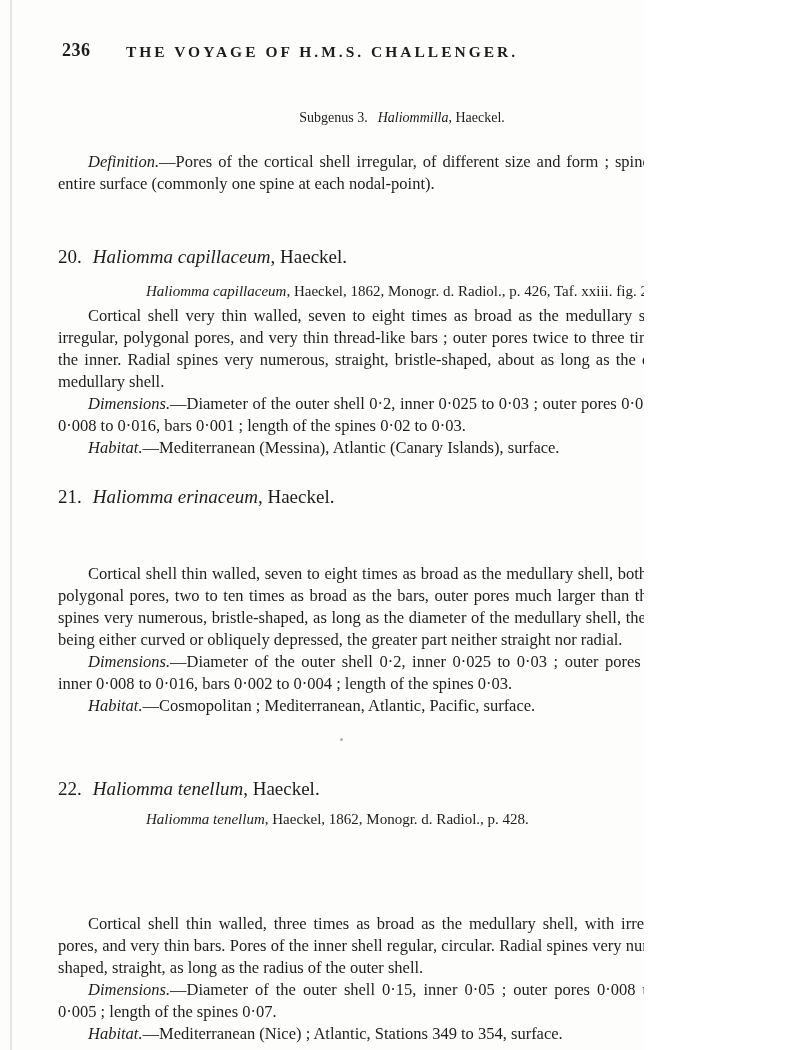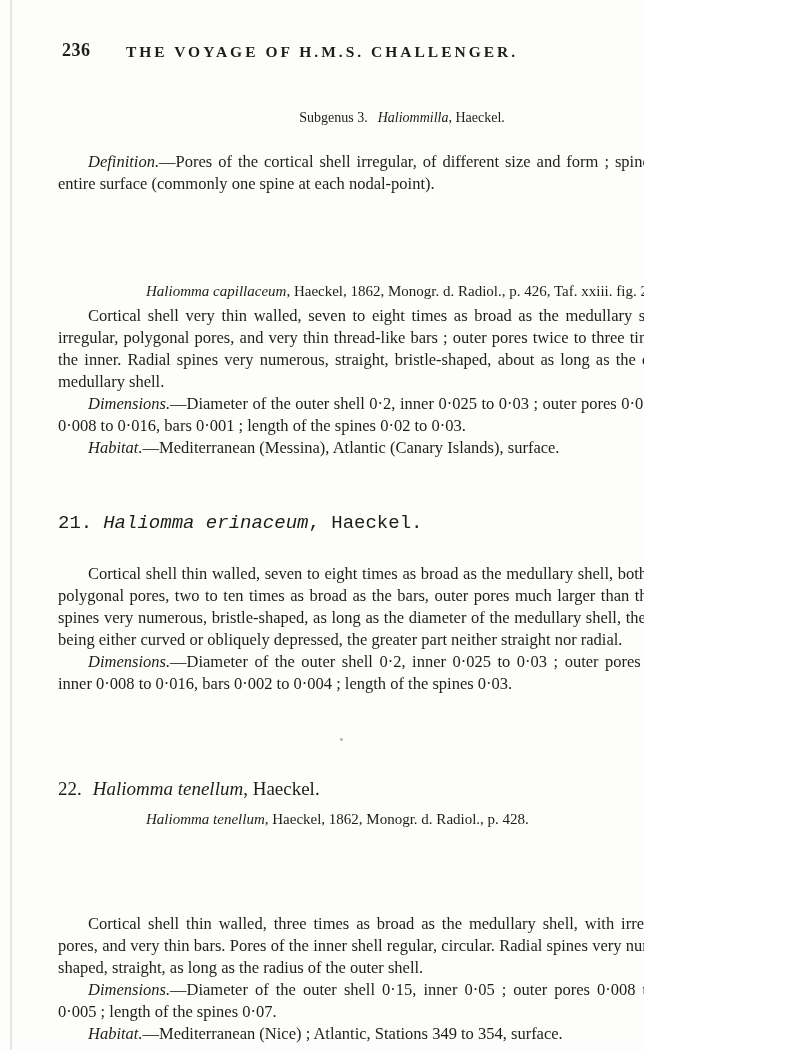"20. Haliomma capillaceum, Haeckel." div.abs { html: none -> <div> <span>20.</span><span>Haliomma capillaceum</span><span>, Haeckel.</span> </div> }
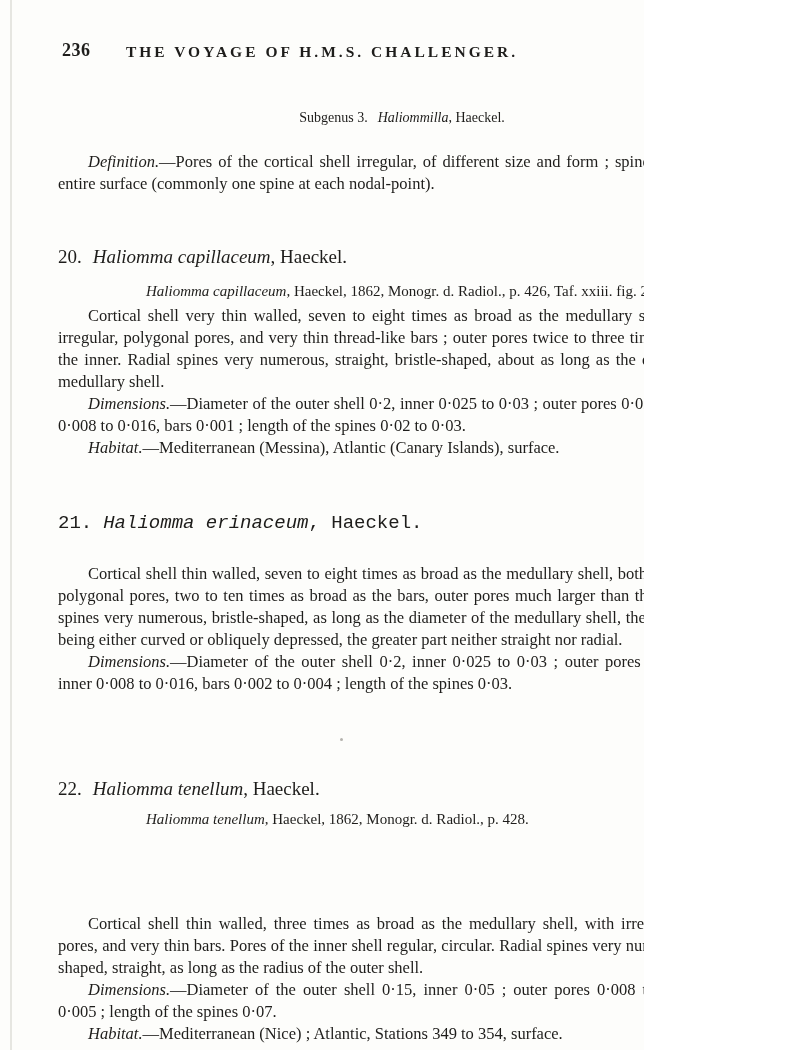"21. Haliomma erinaceum, Haeckel." .h-s21 { font-family: Liberation Mono, monospace -> none; top: 512px -> 486px }
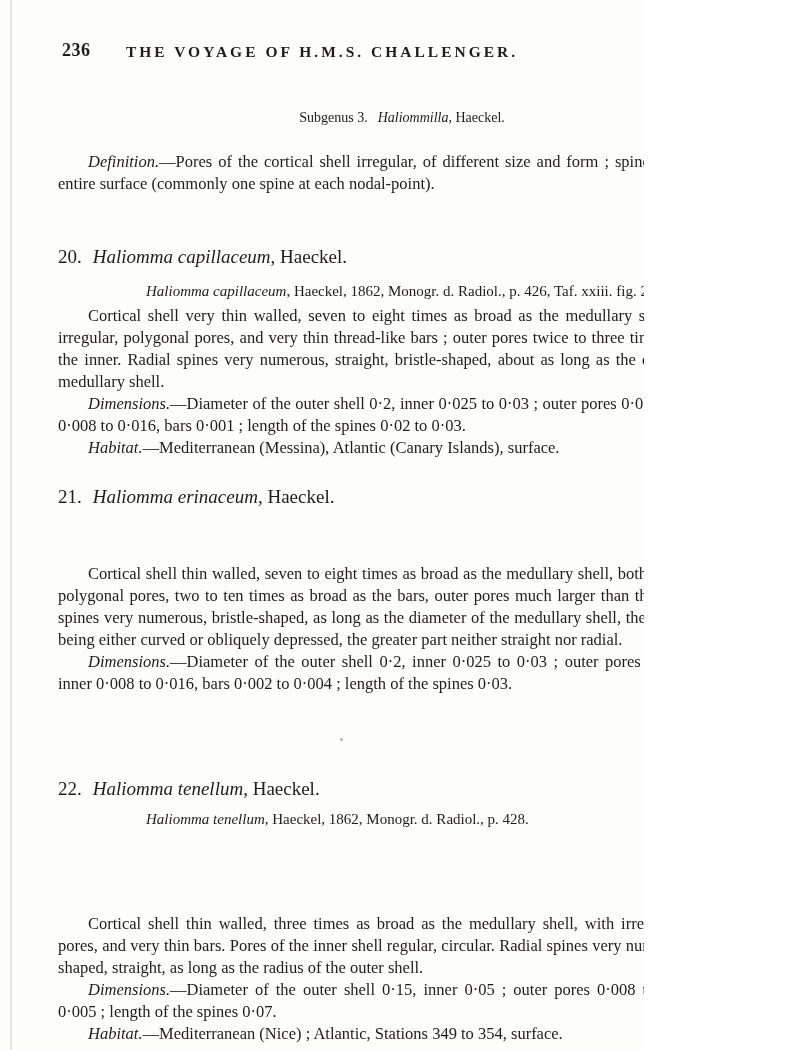"Habitat.—Cosmopolitan ; Mediterranean," p.body-par { html: none -> <p> <span>Habitat.</span><span>—Cosmopolitan ; Mediterranean, Atlantic, Pacific, surface.</span> </p> }
